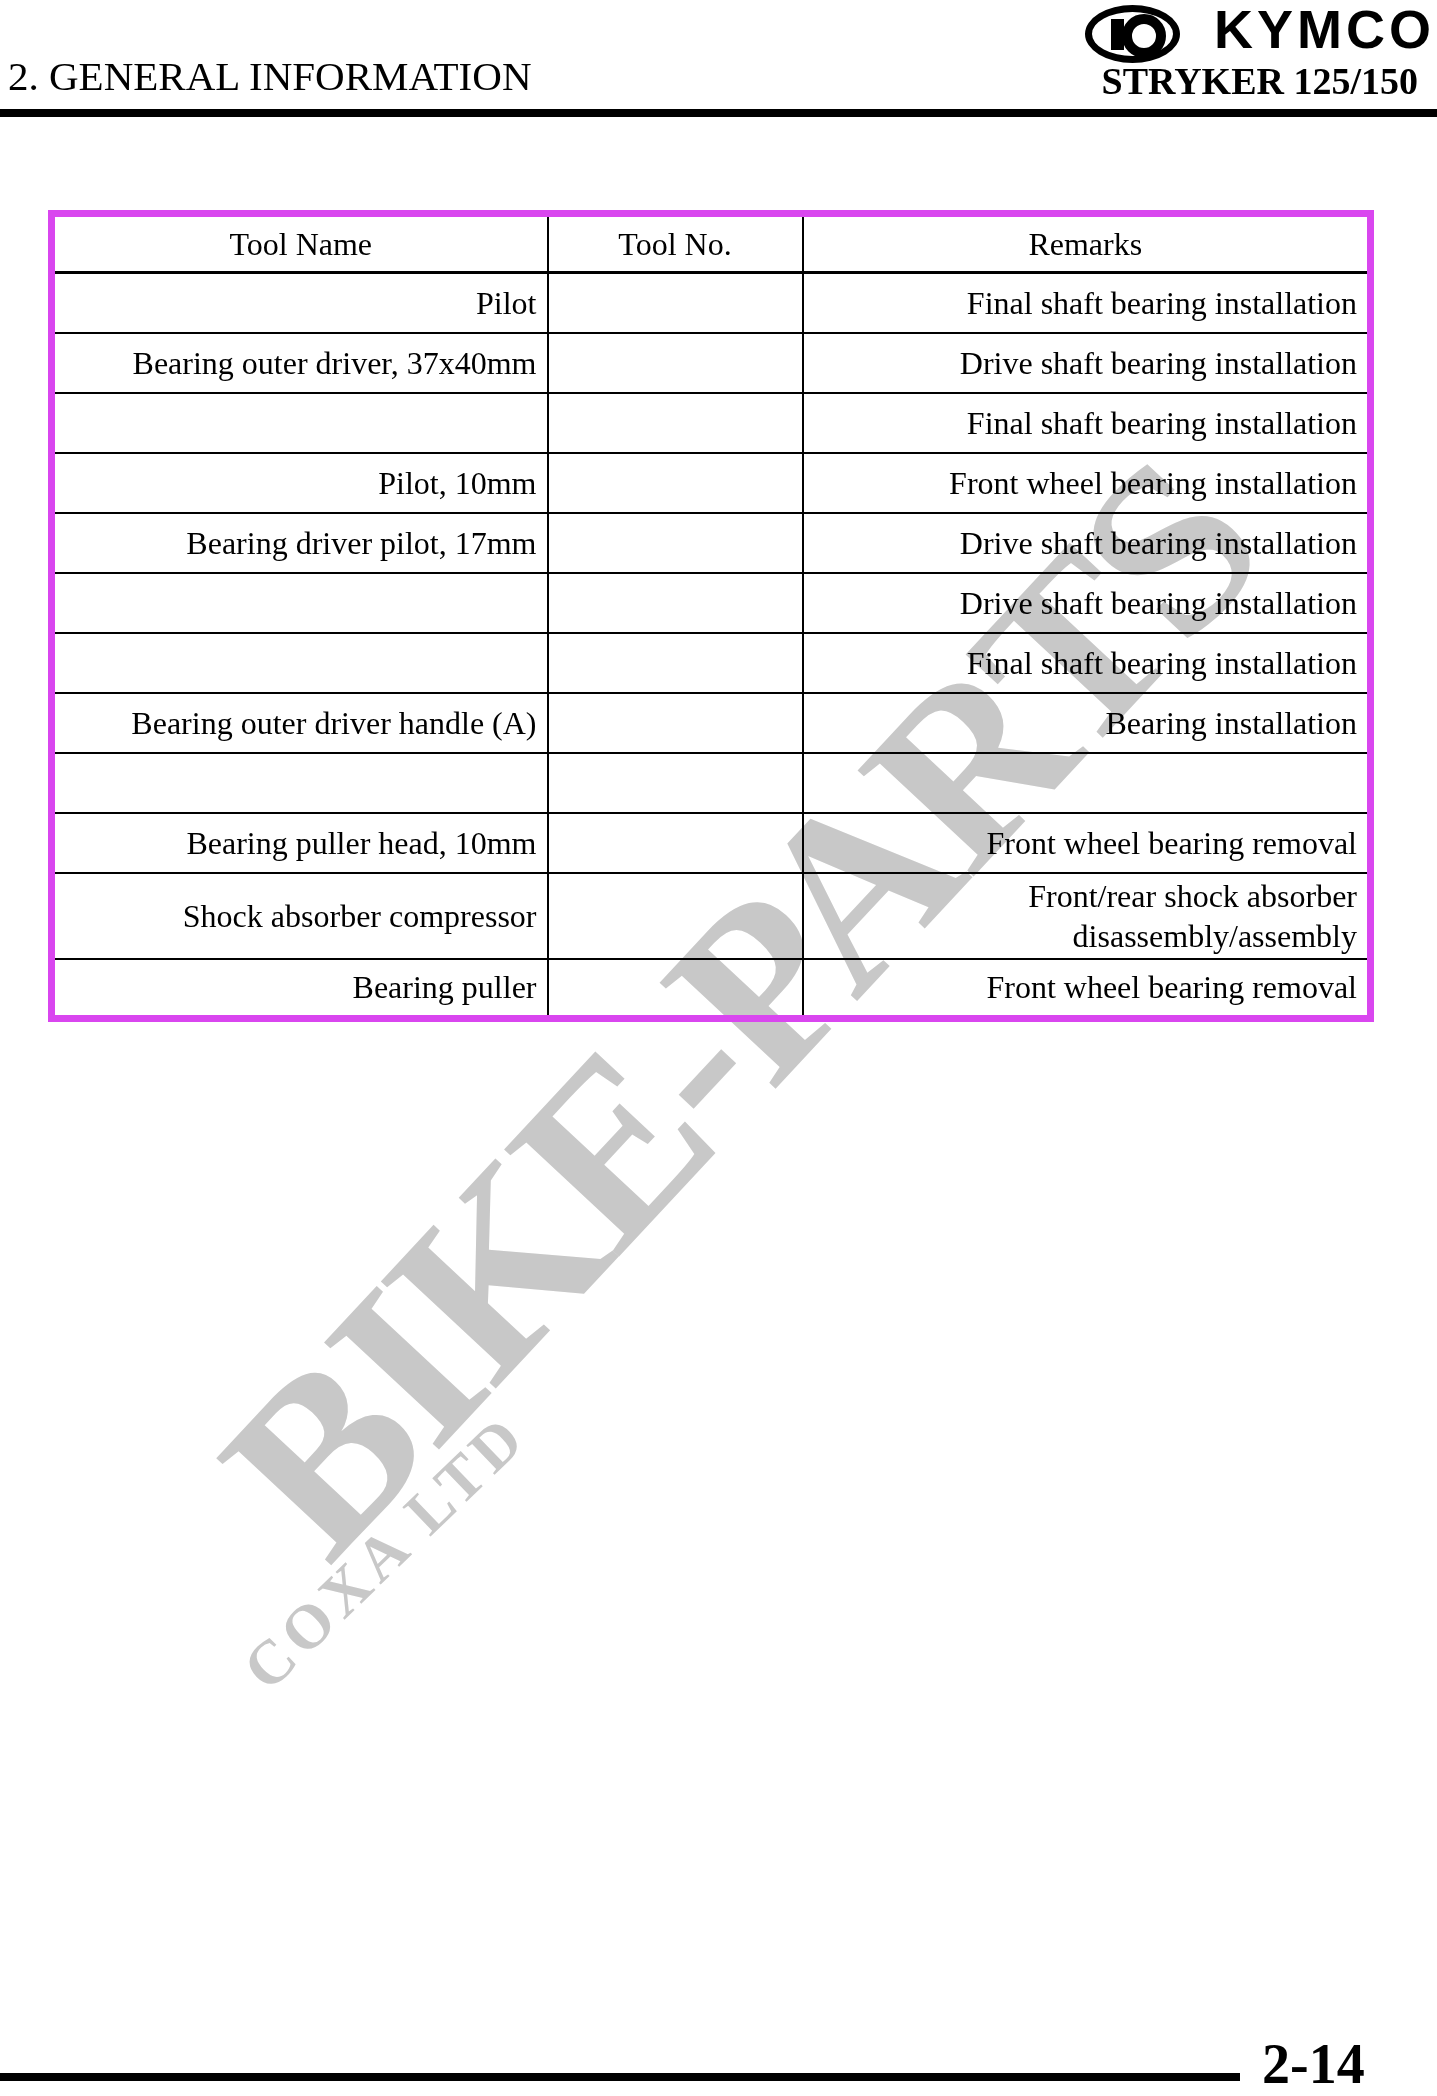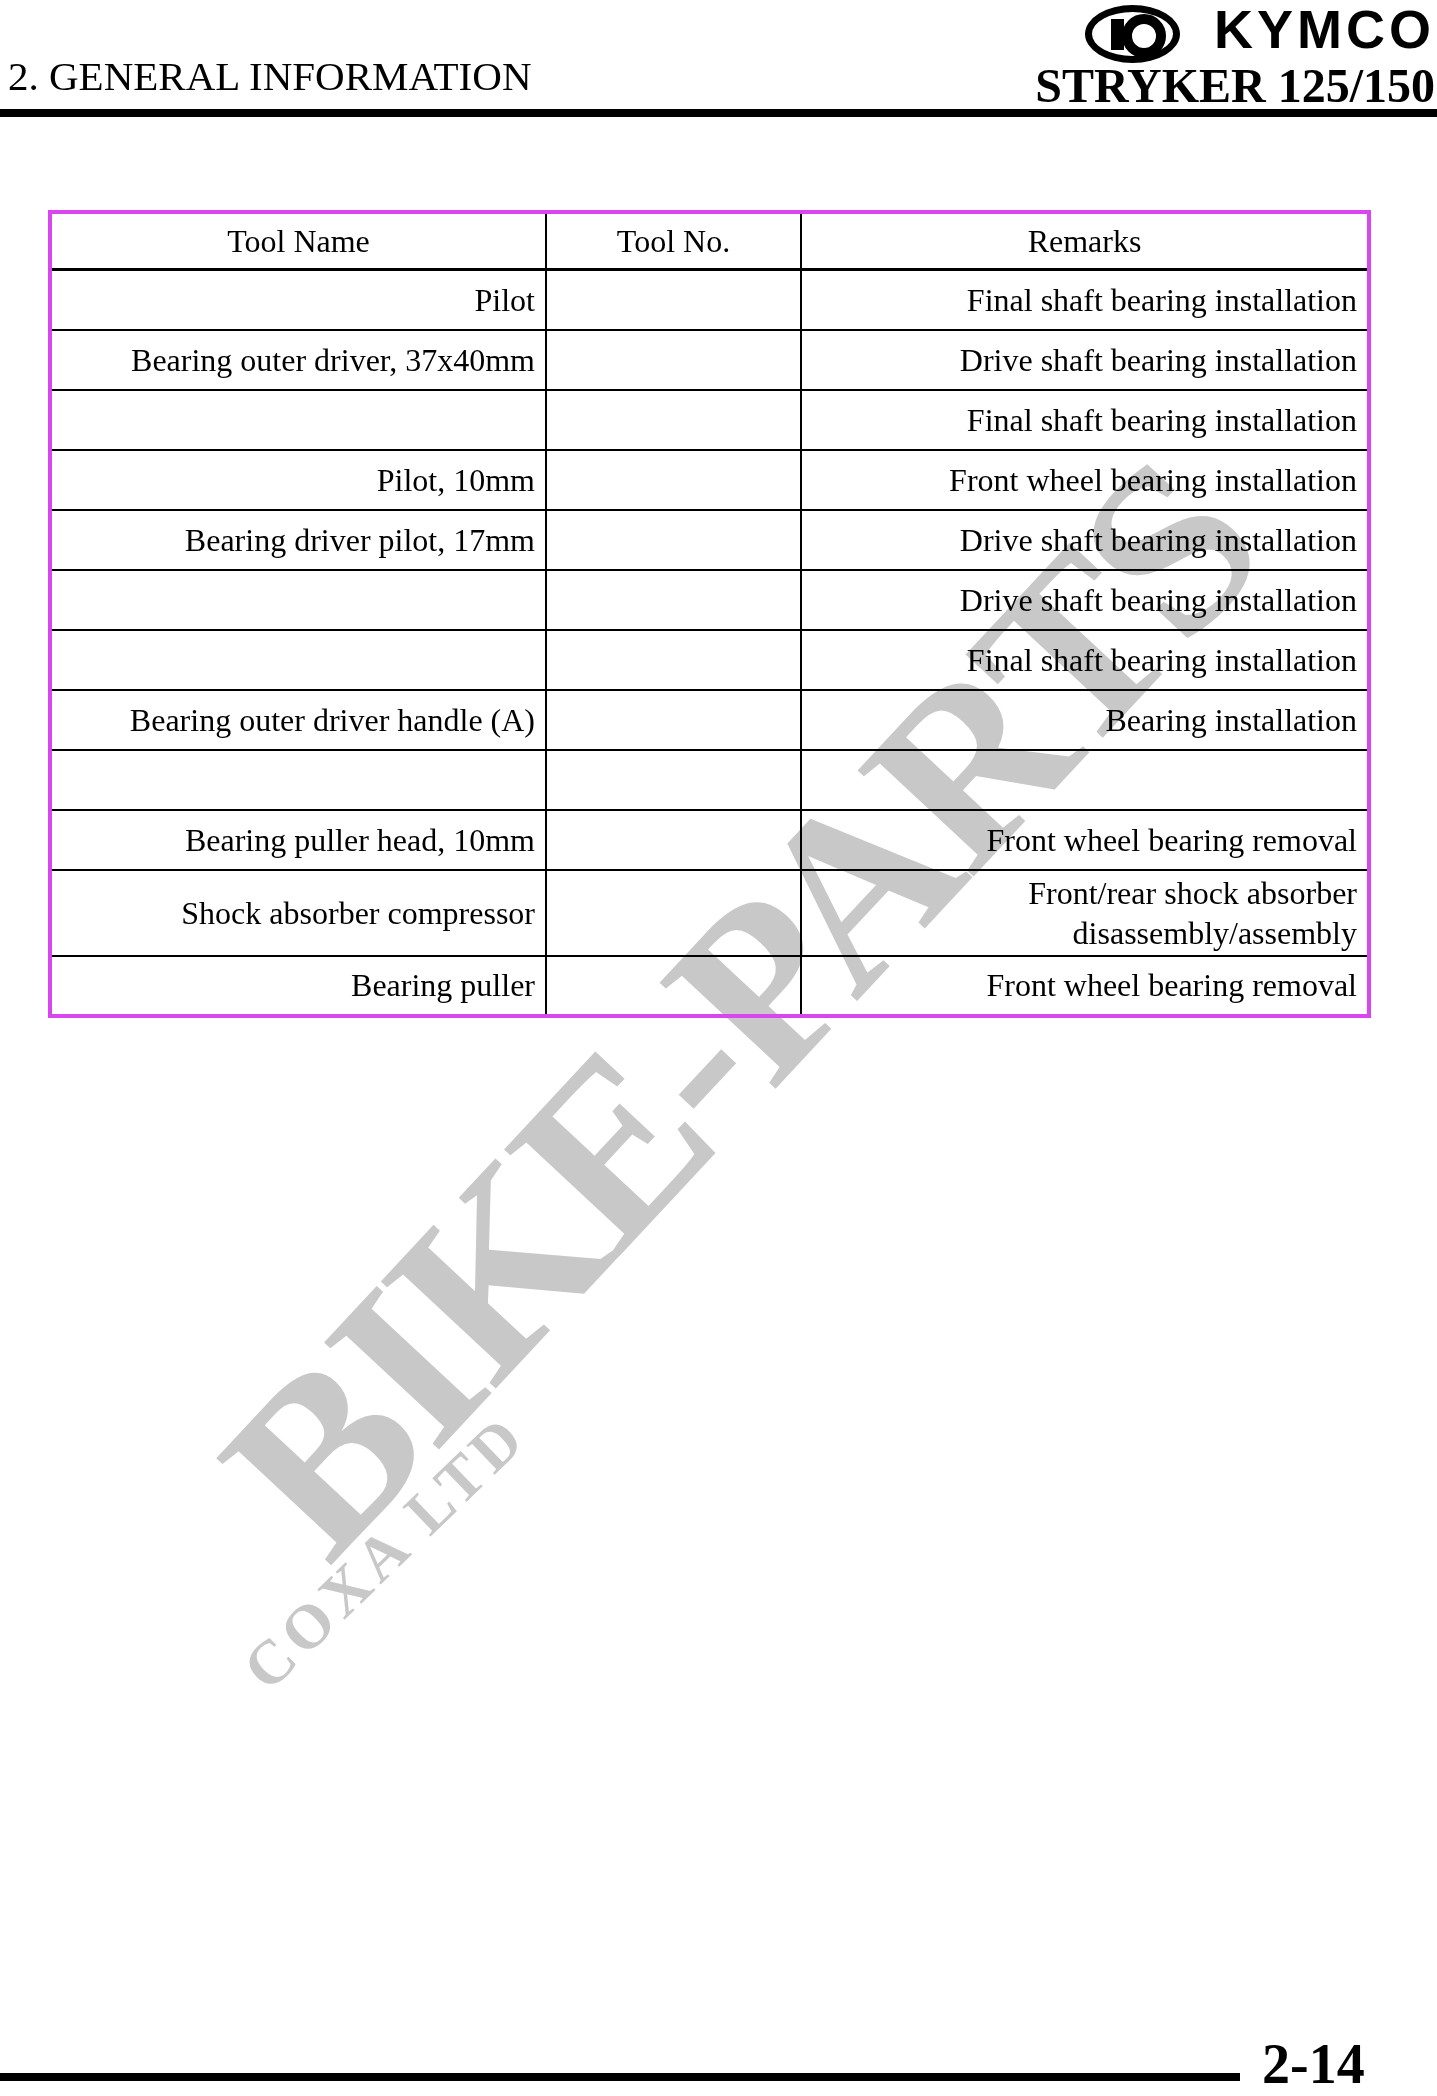"STRYKER 125/150" .model-text { font-size: 48px -> 38px; right: 2px -> 19px }
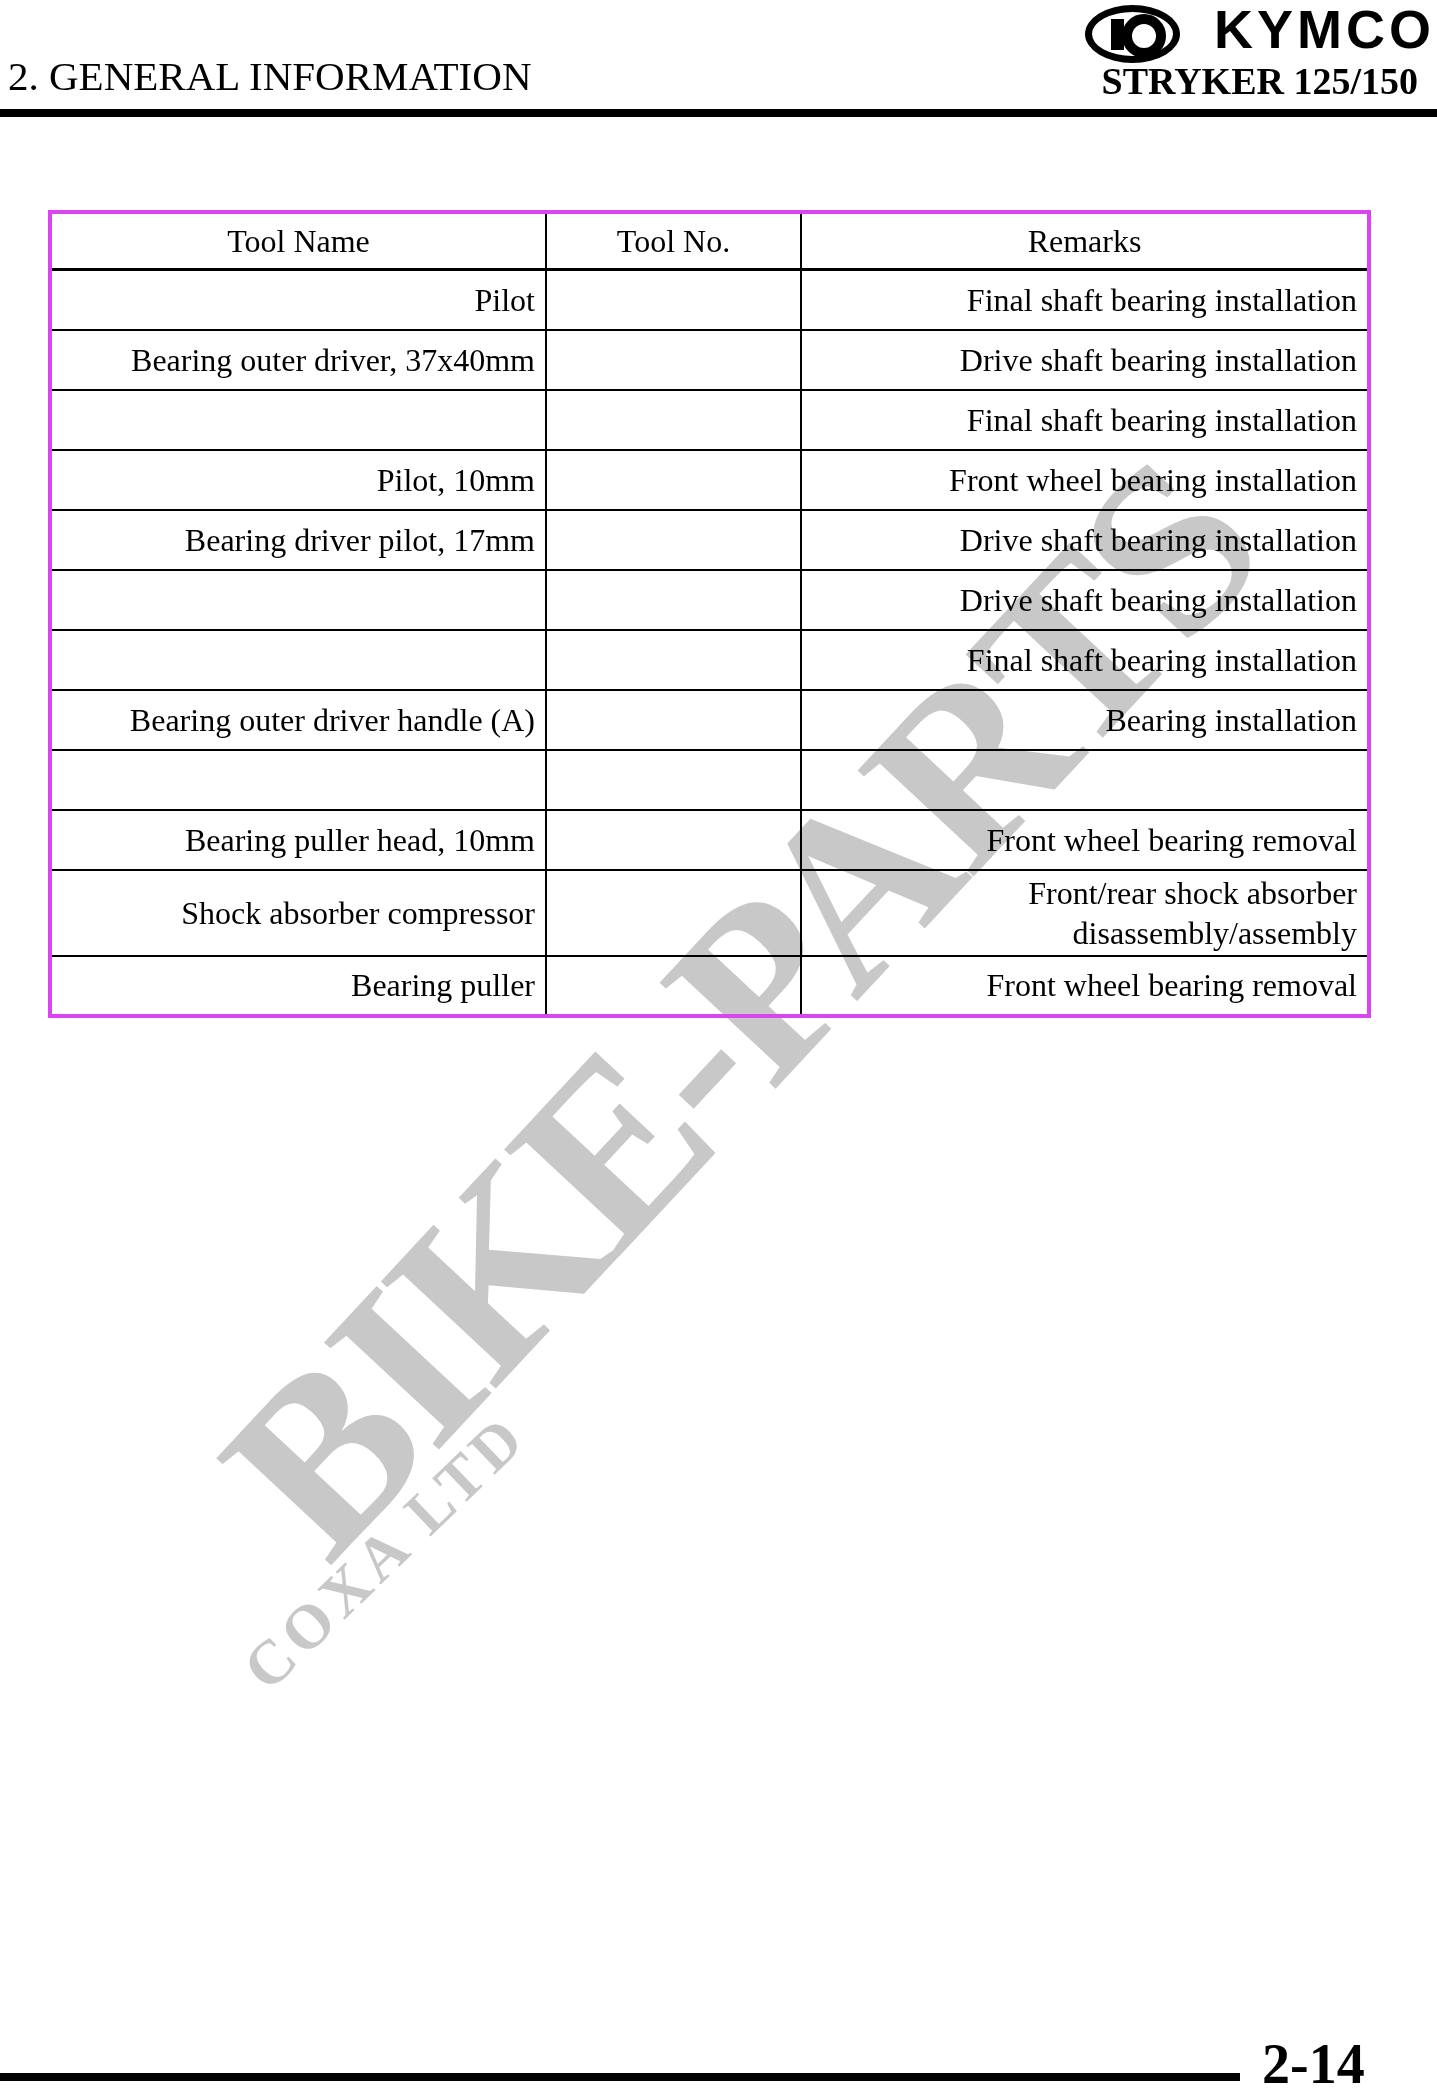"Tool Name" table.tools { border: 4px solid #d946ef -> 7px solid #d946ef }
